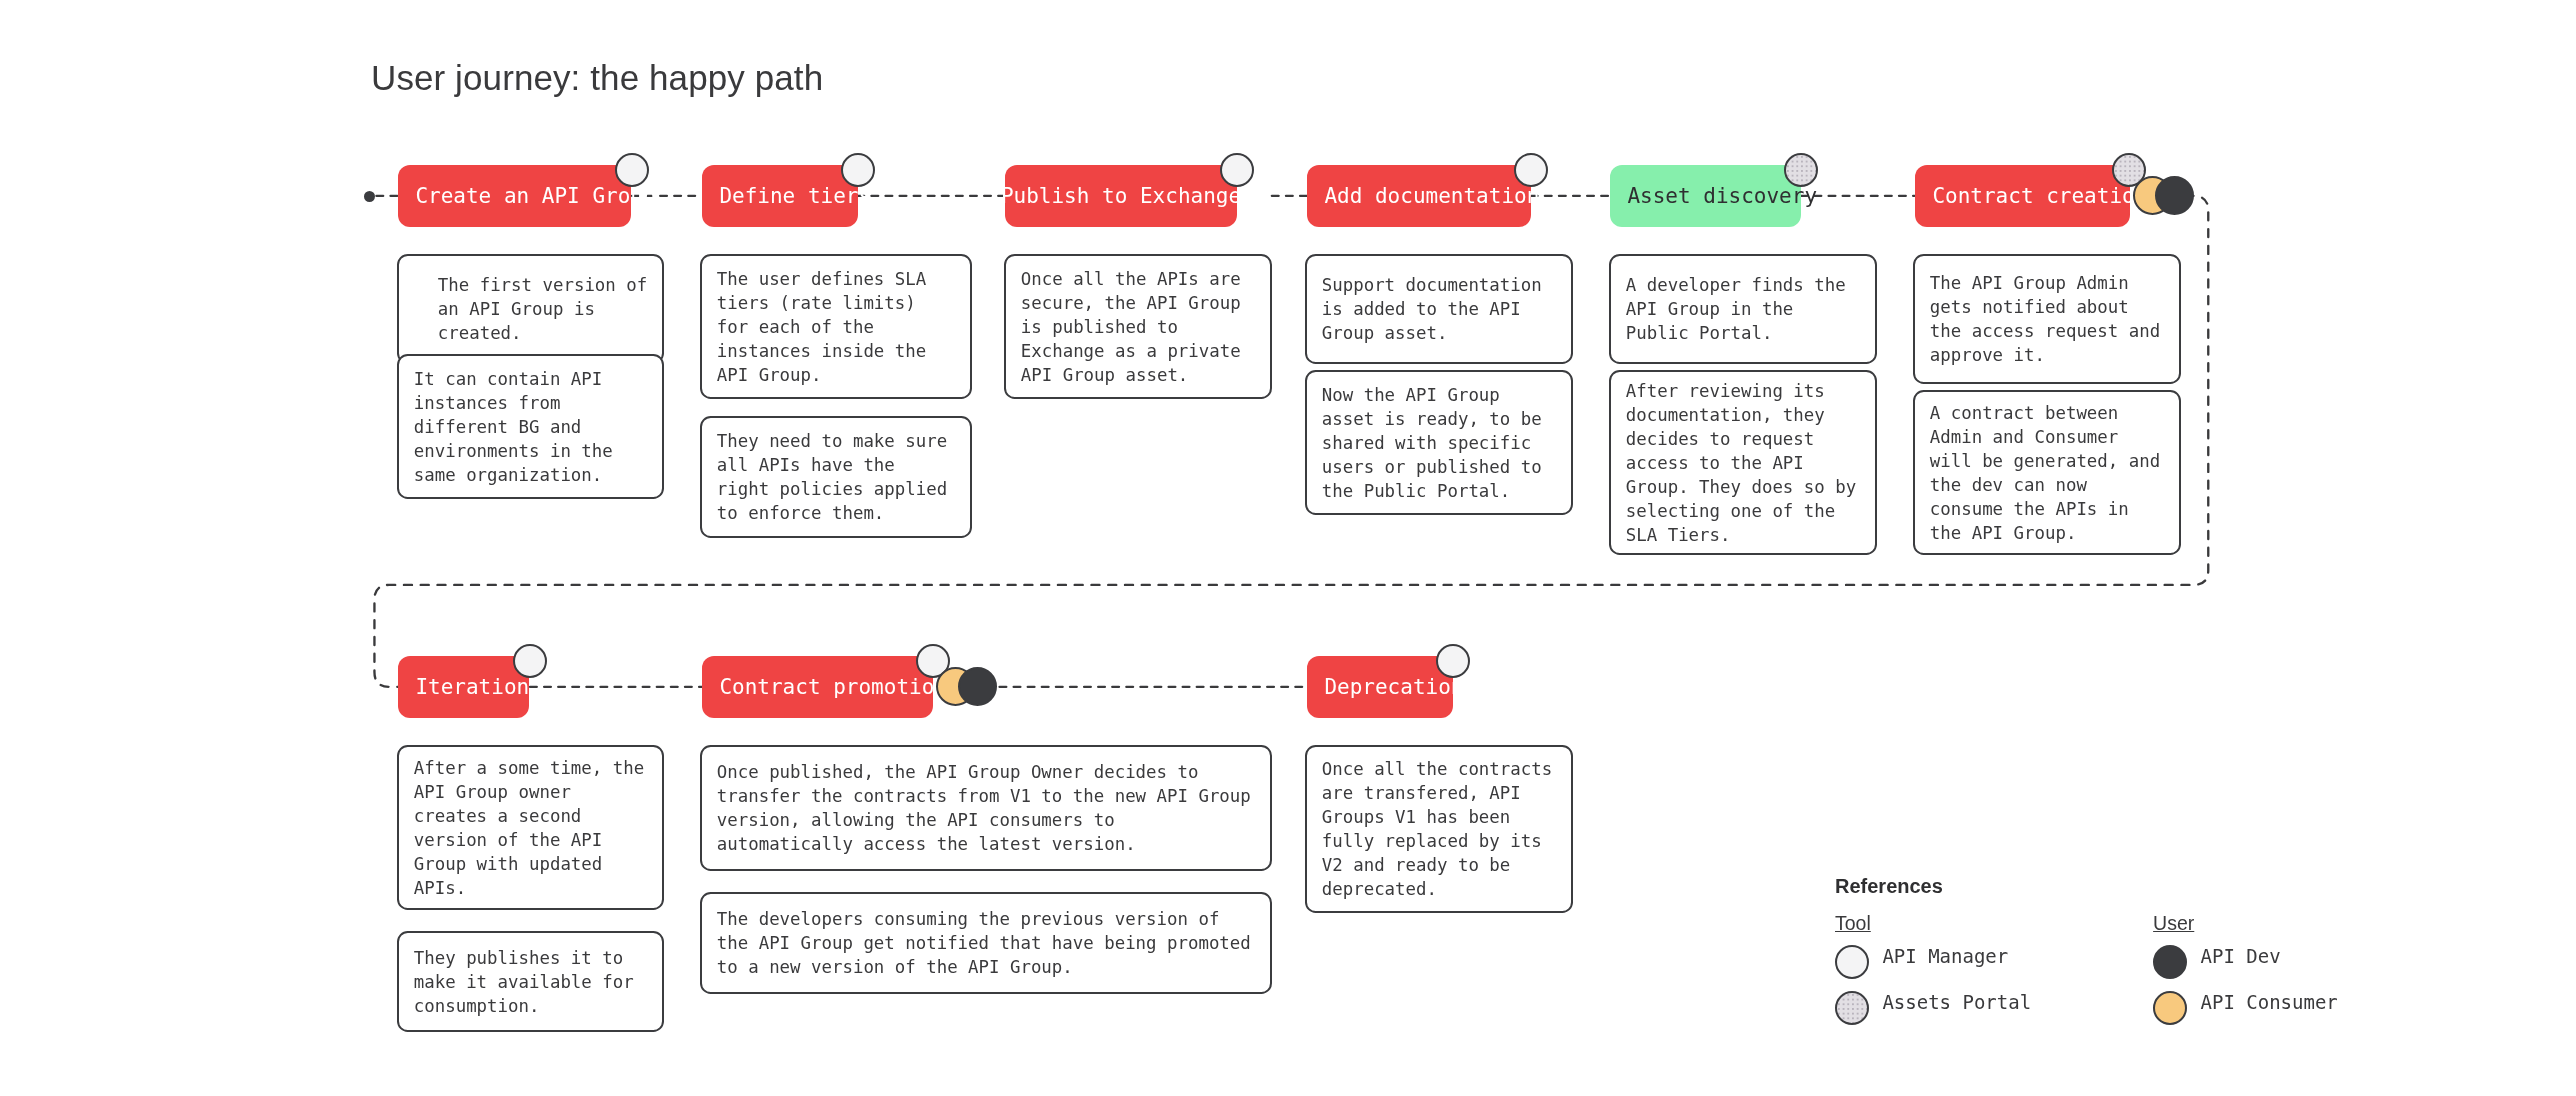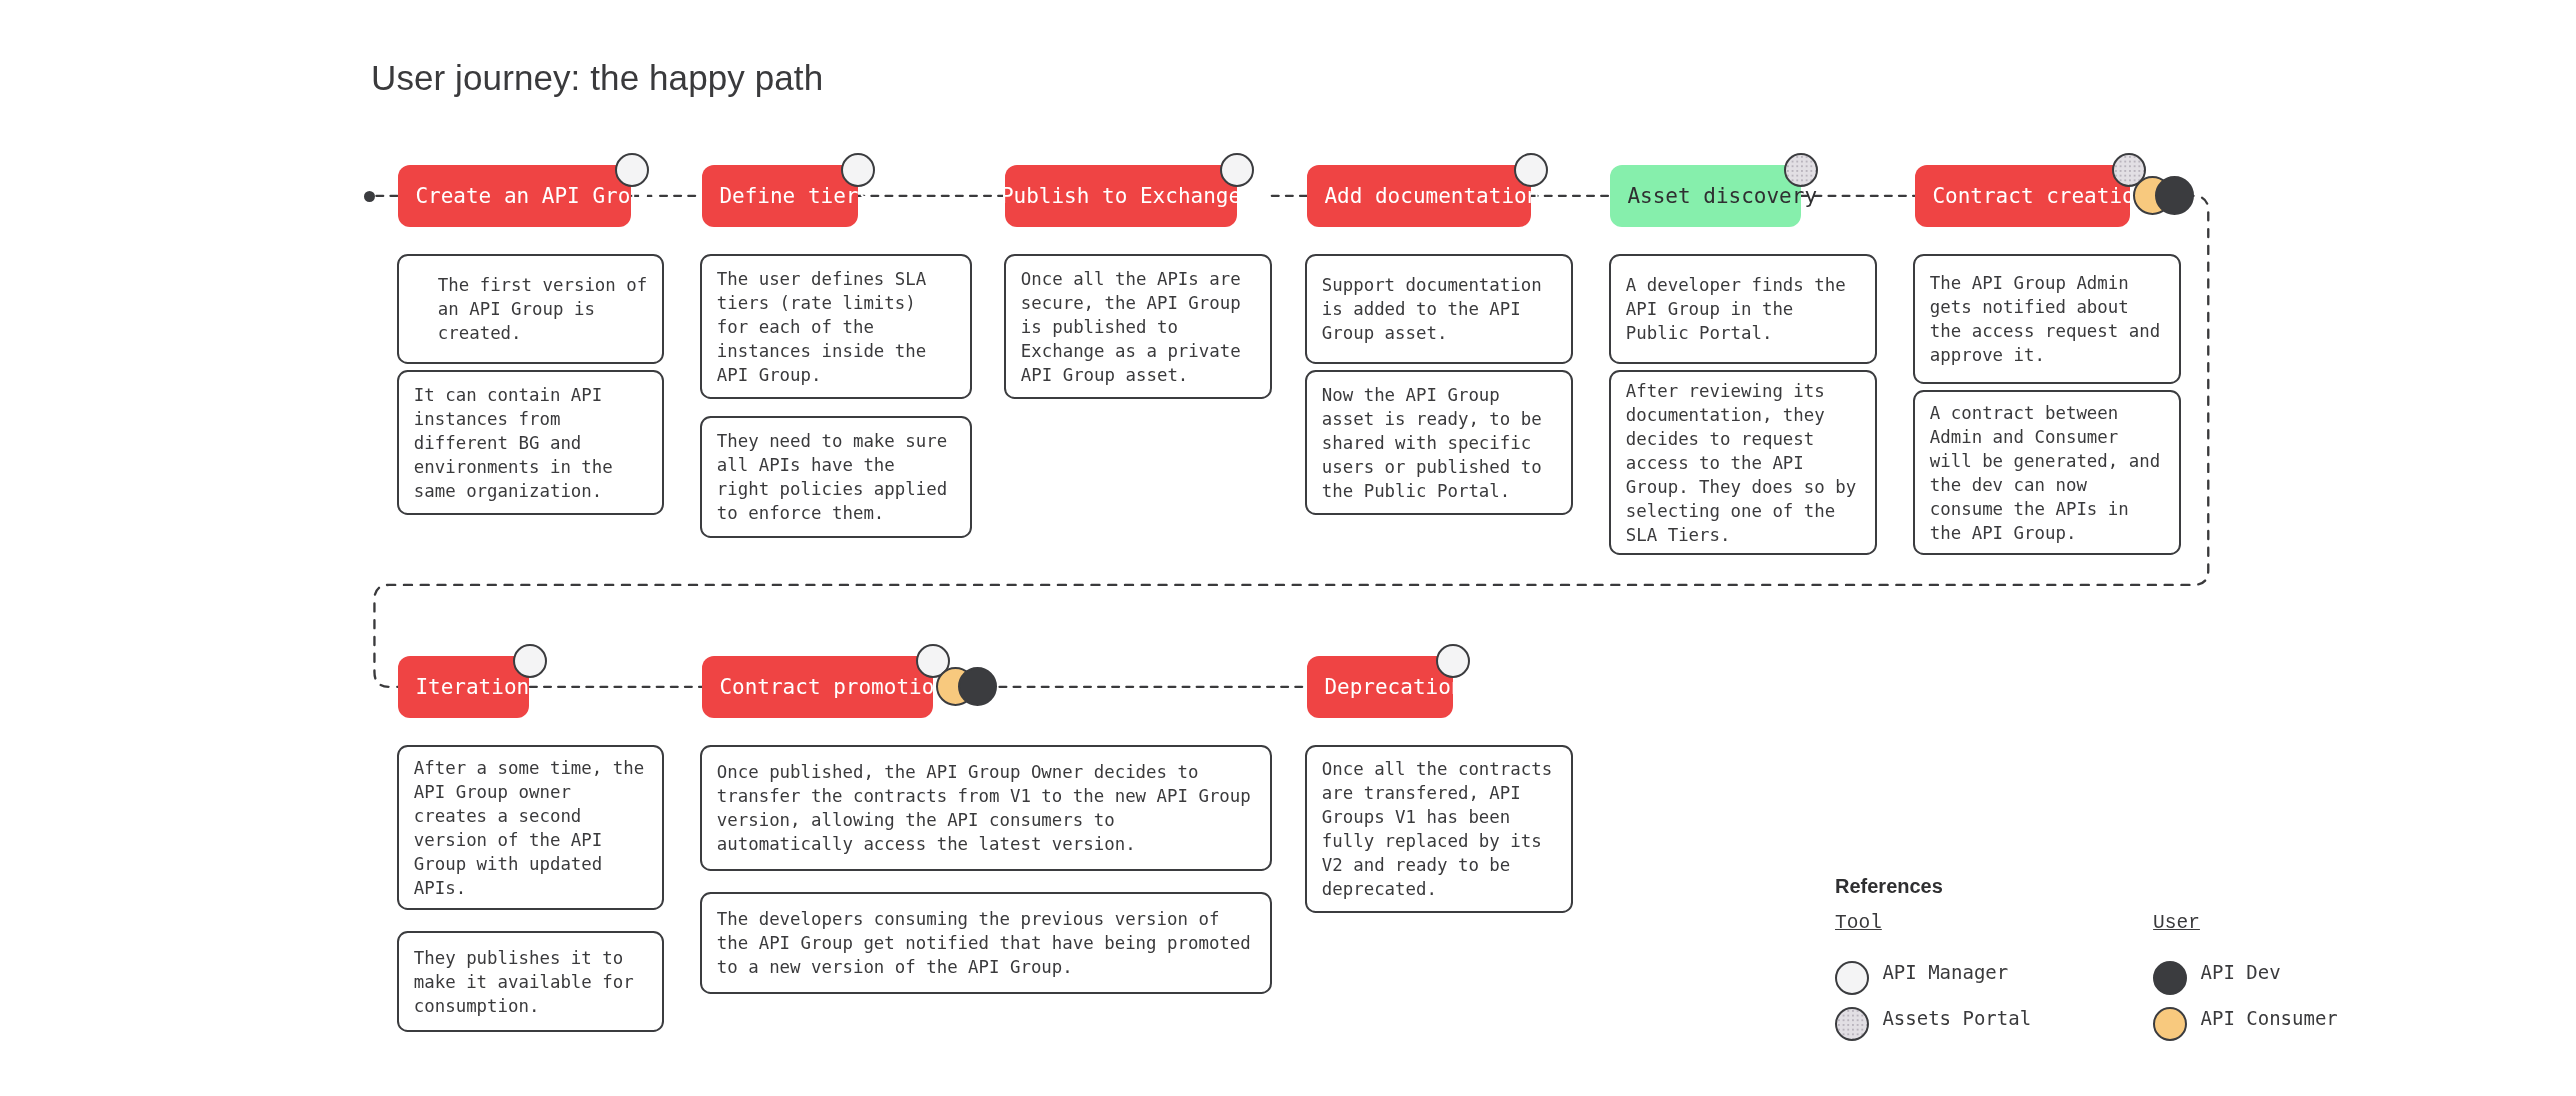"It can contain API" div.card { top: 370px -> 354px }
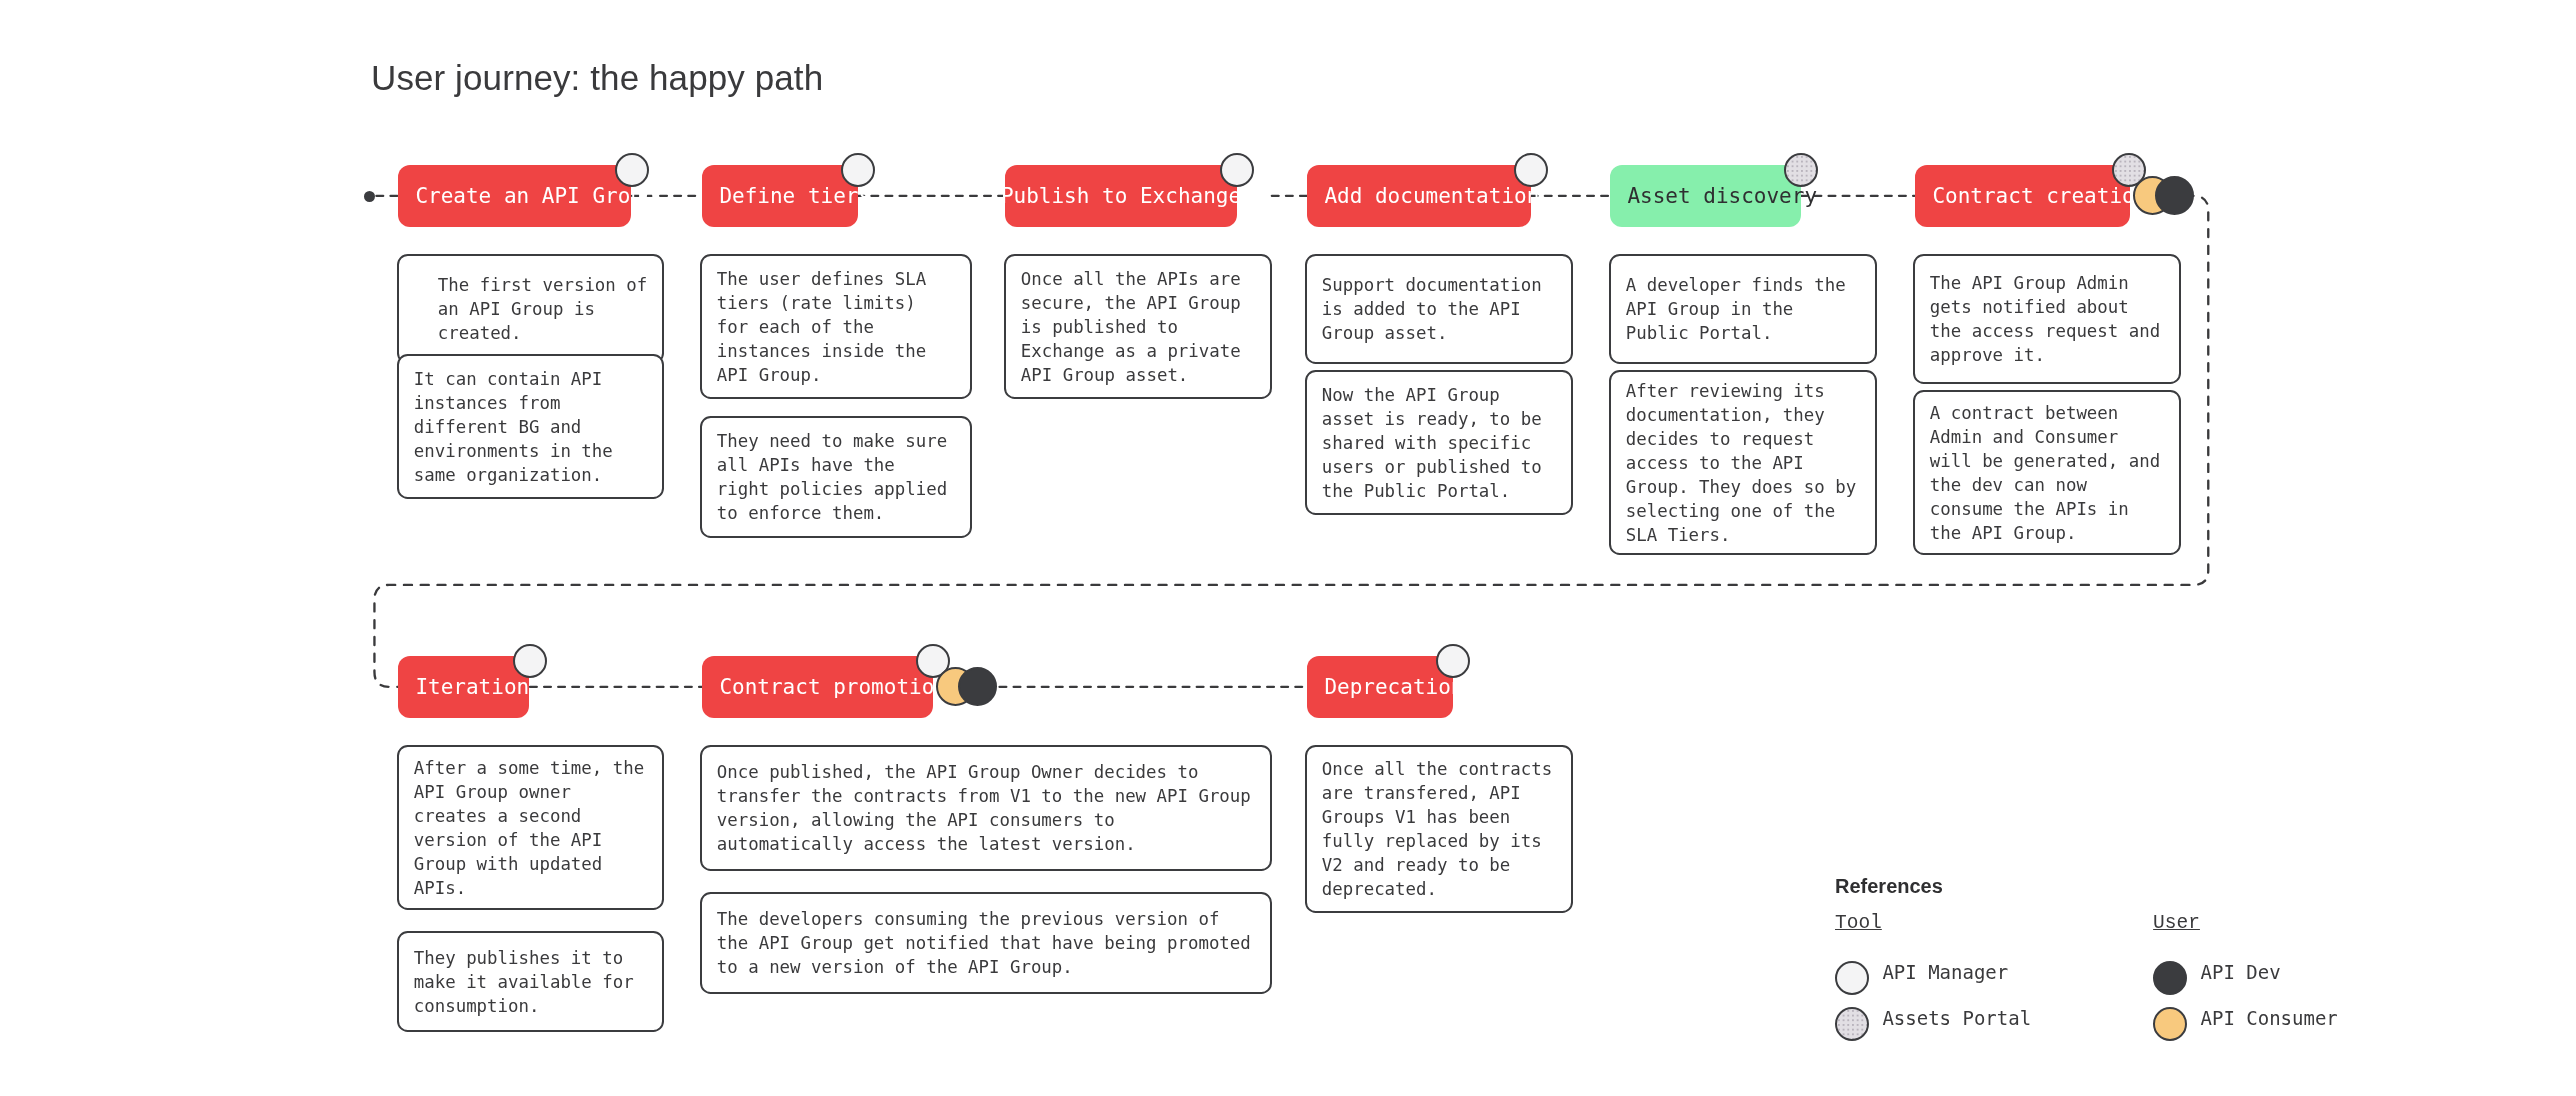"Tool" .ref-col-head { font-family: Liberation Mono, monospace -> Liberation Sans, sans-serif; margin-bottom: 27px -> 10px }
